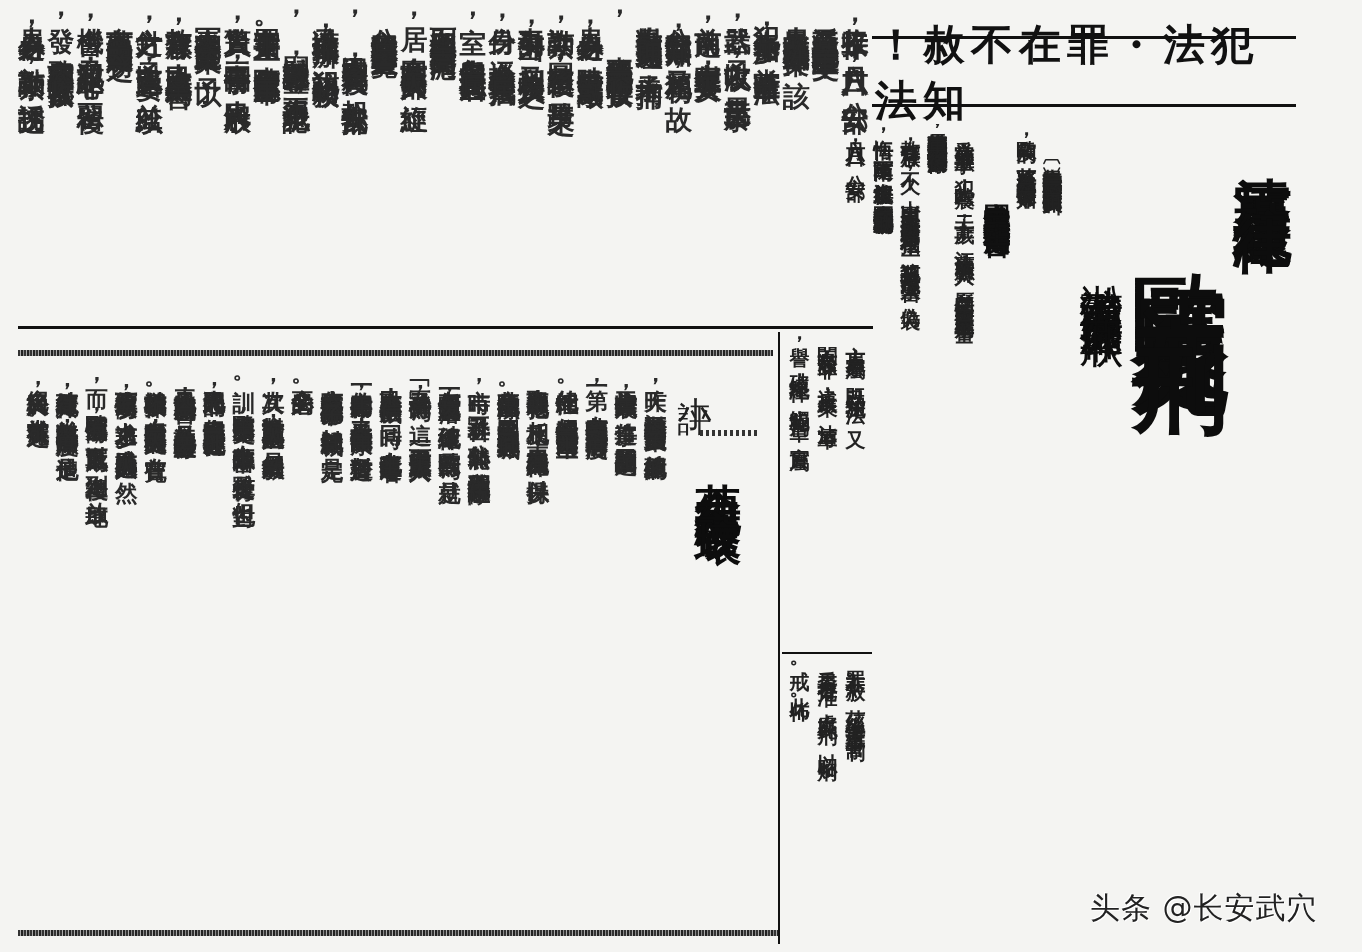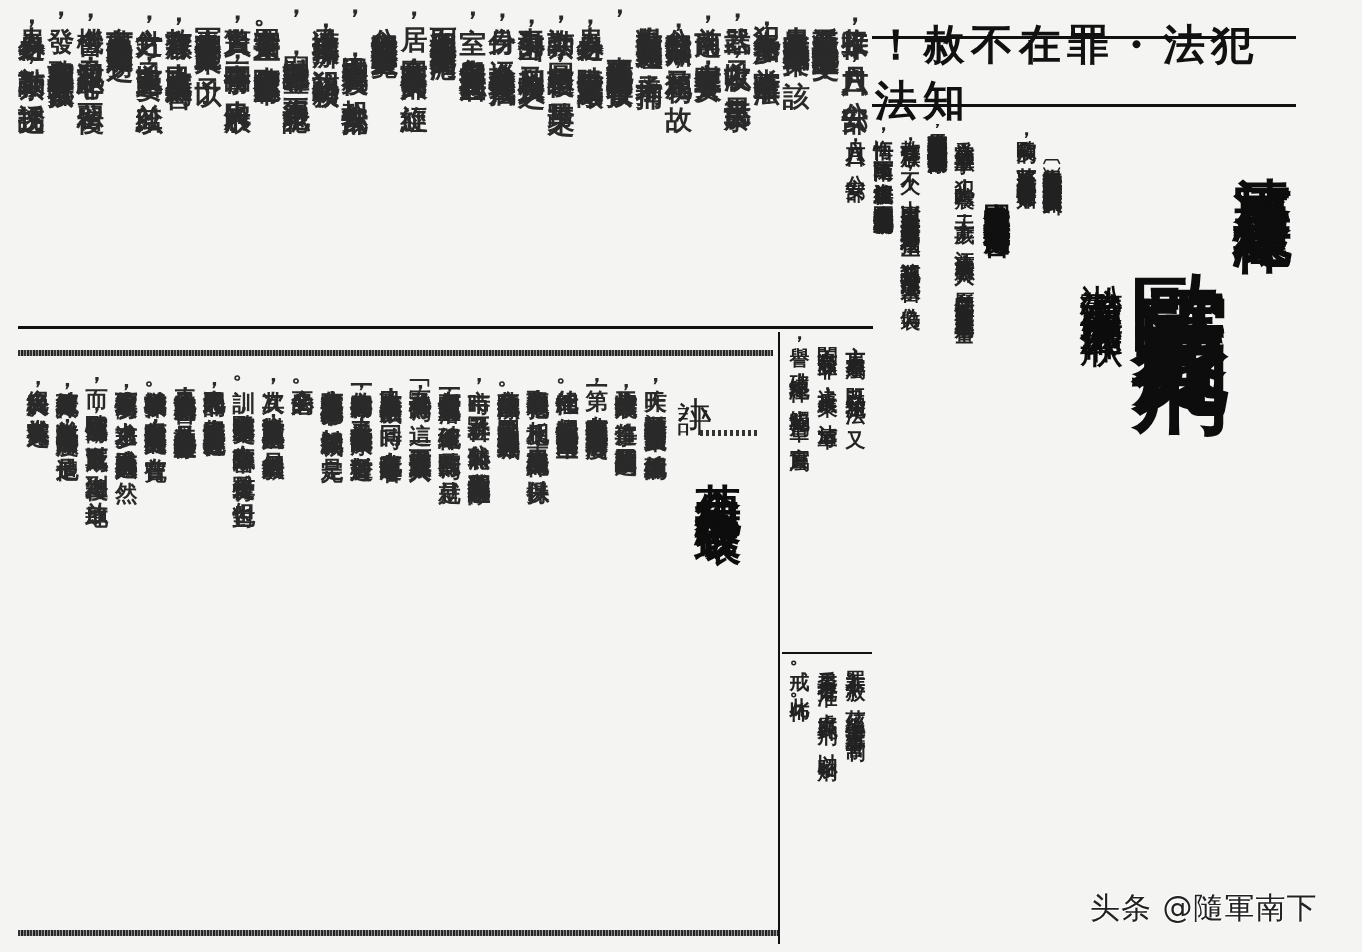"头条 @隨軍南下" div.watermark { text: @隨軍南下 -> @长安武穴 }
